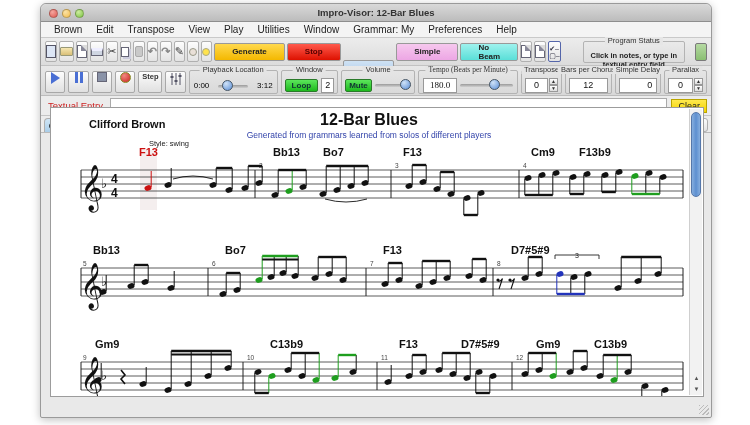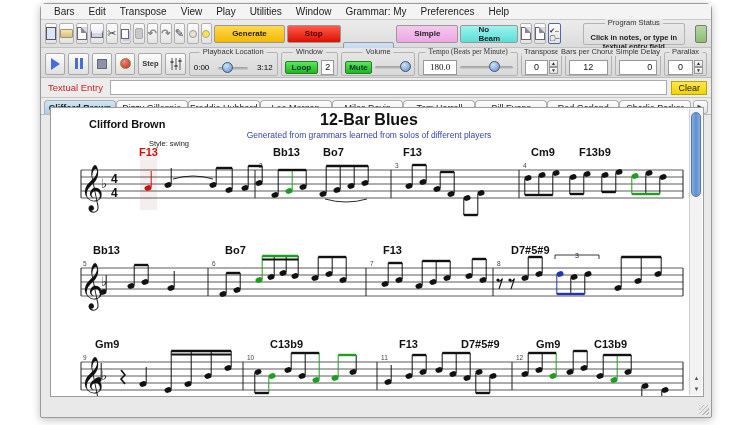"Impro-Visor: 12-Bar Blues" div { html: none -> <div> <span></span> <span></span> <span></span> <span>Impro-Visor: 12-Bar Blues</span> </div> }
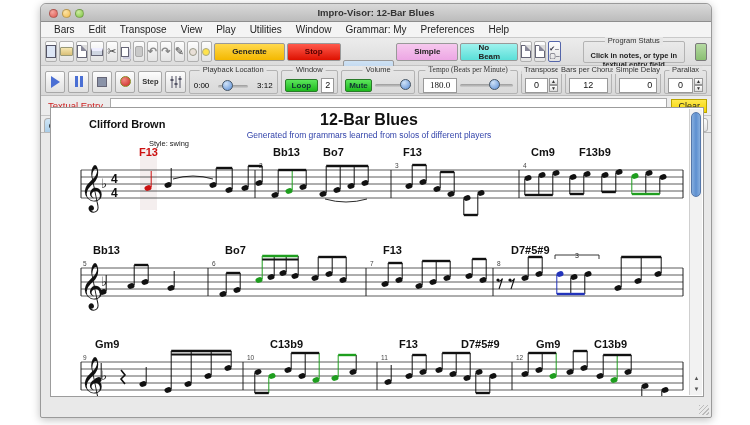"Bars" span.menu-item { text: Bars -> Brown }
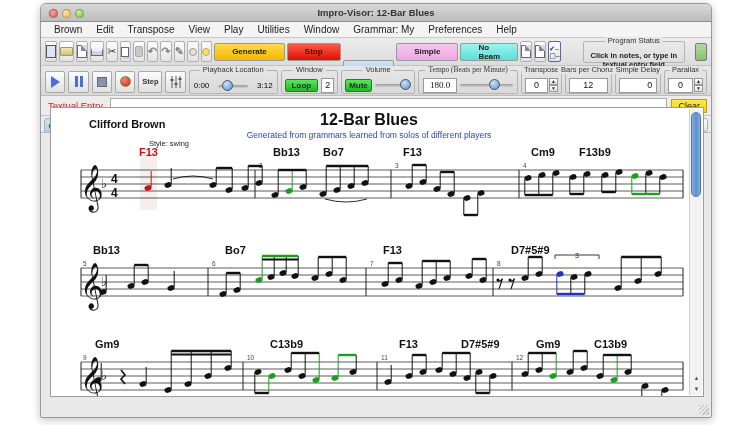"Step" .pbtn { align-items: center -> flex-start }
